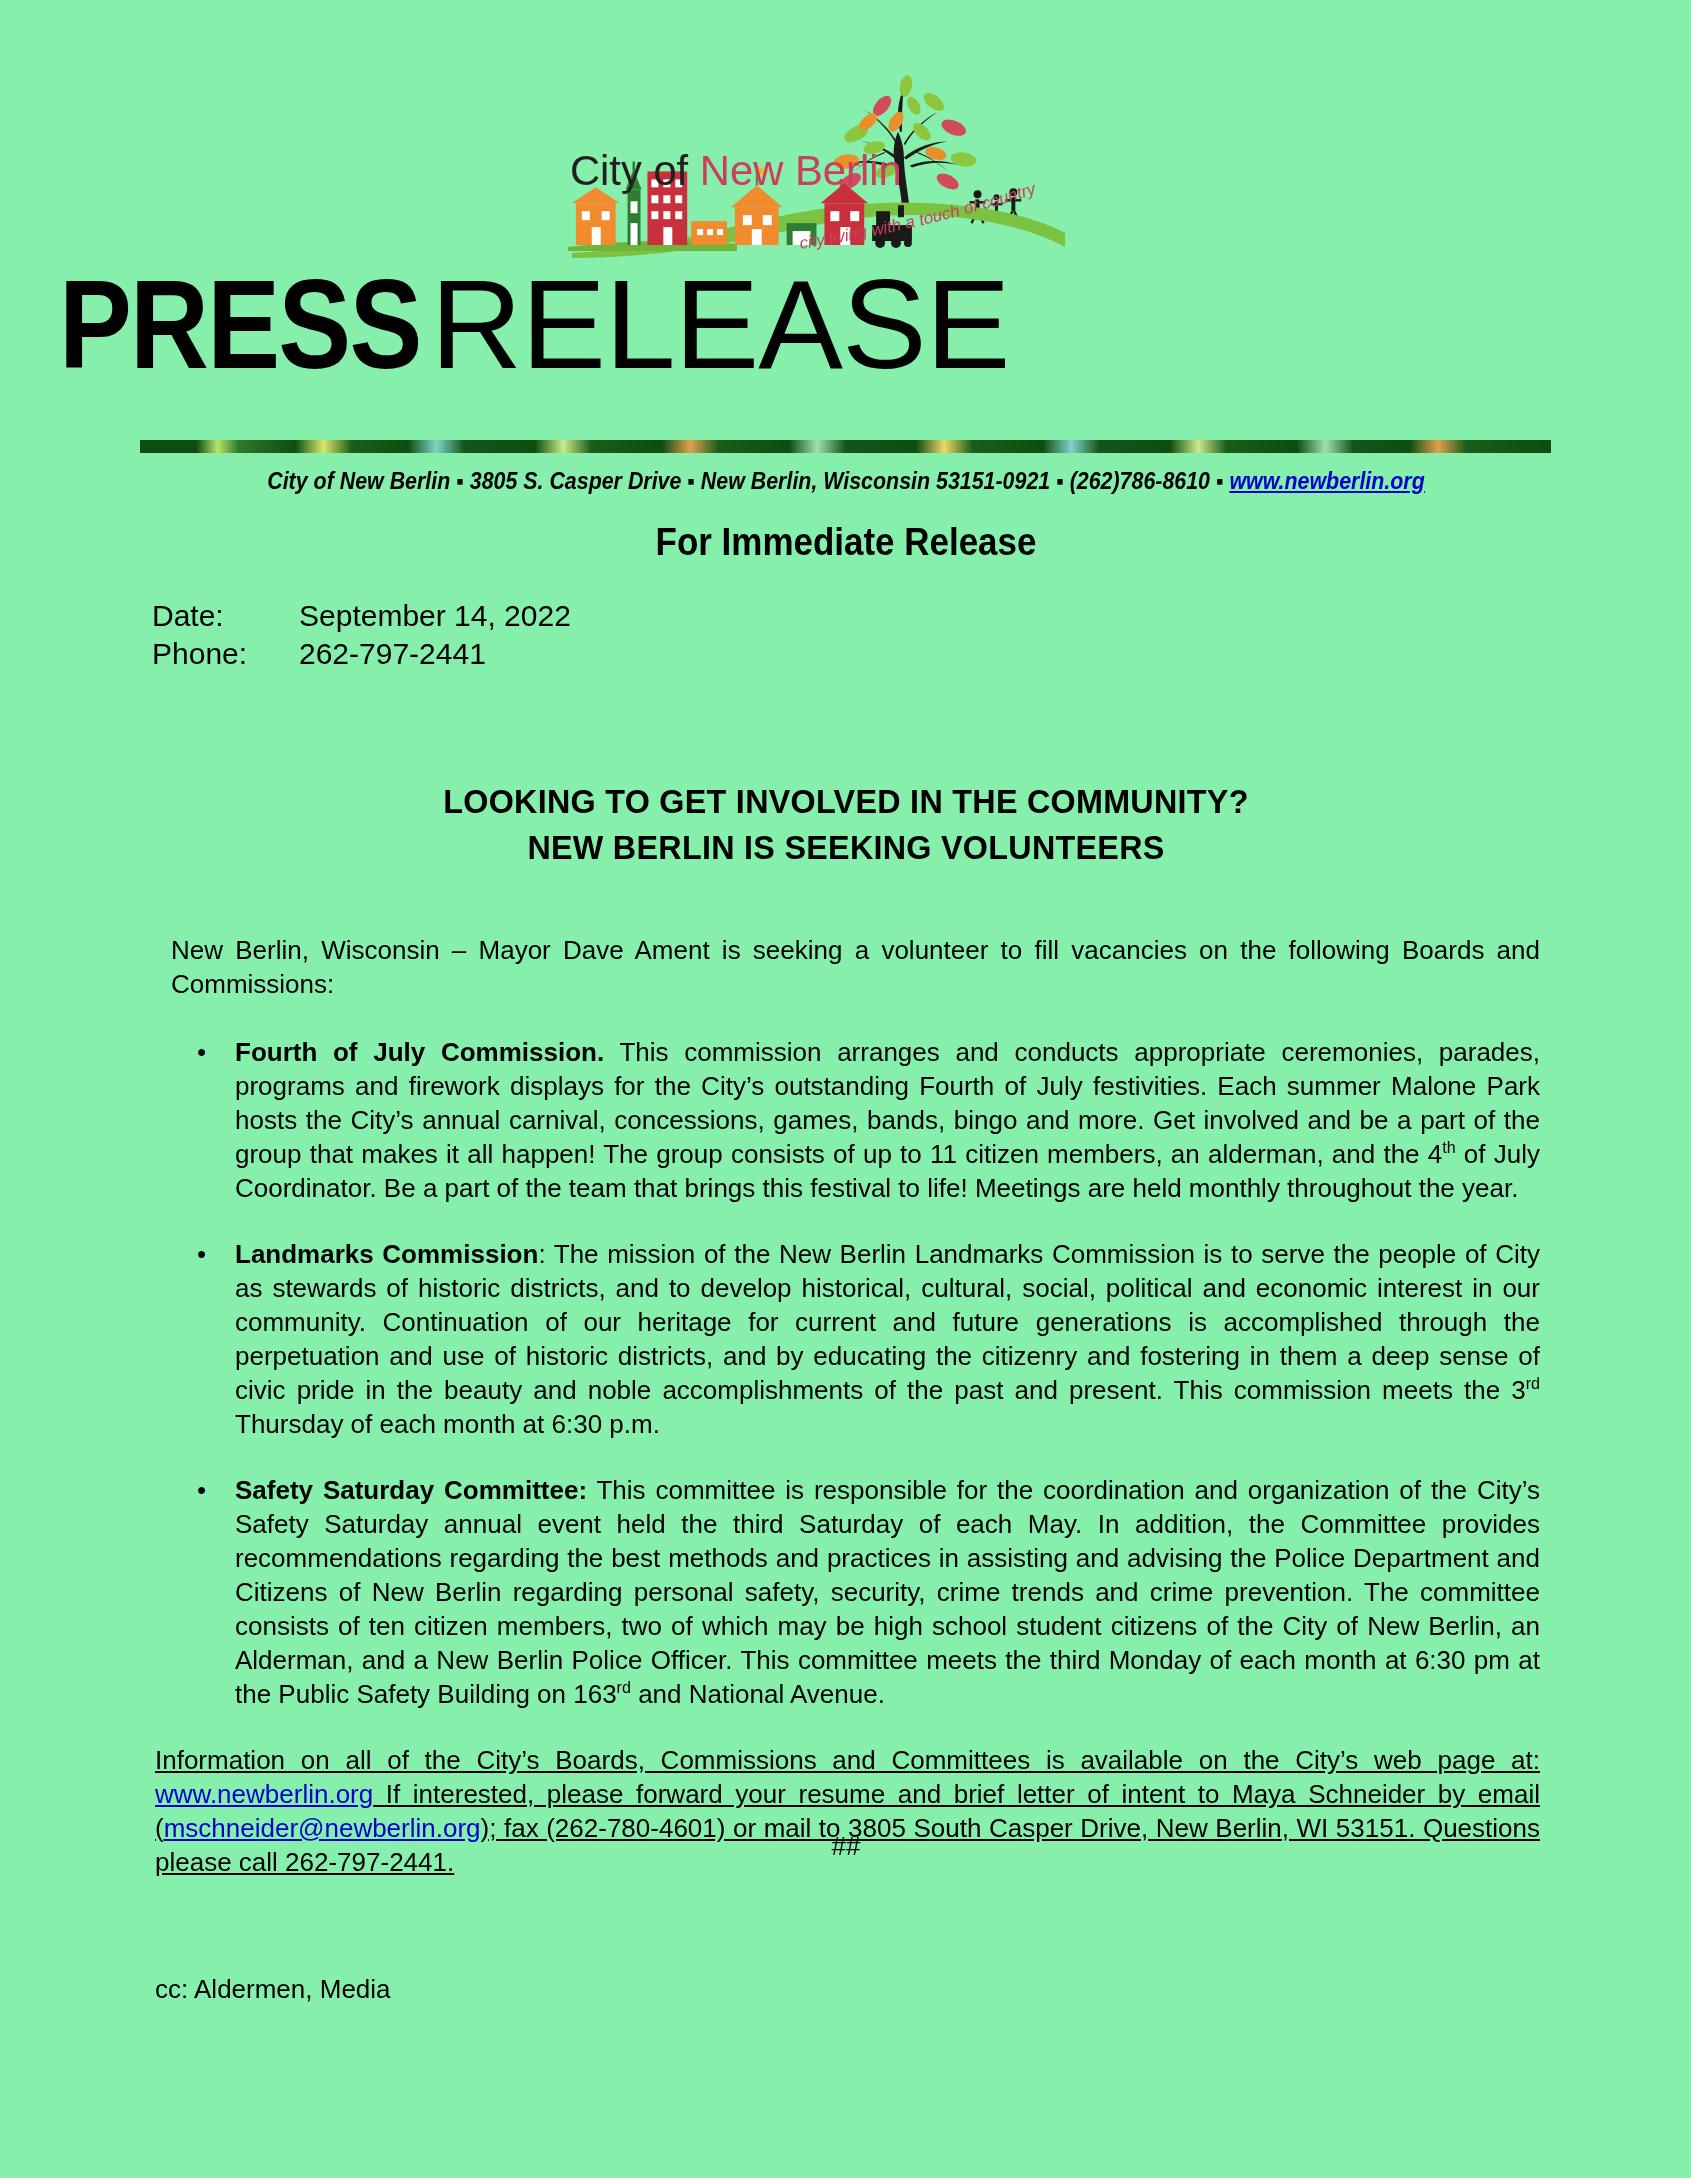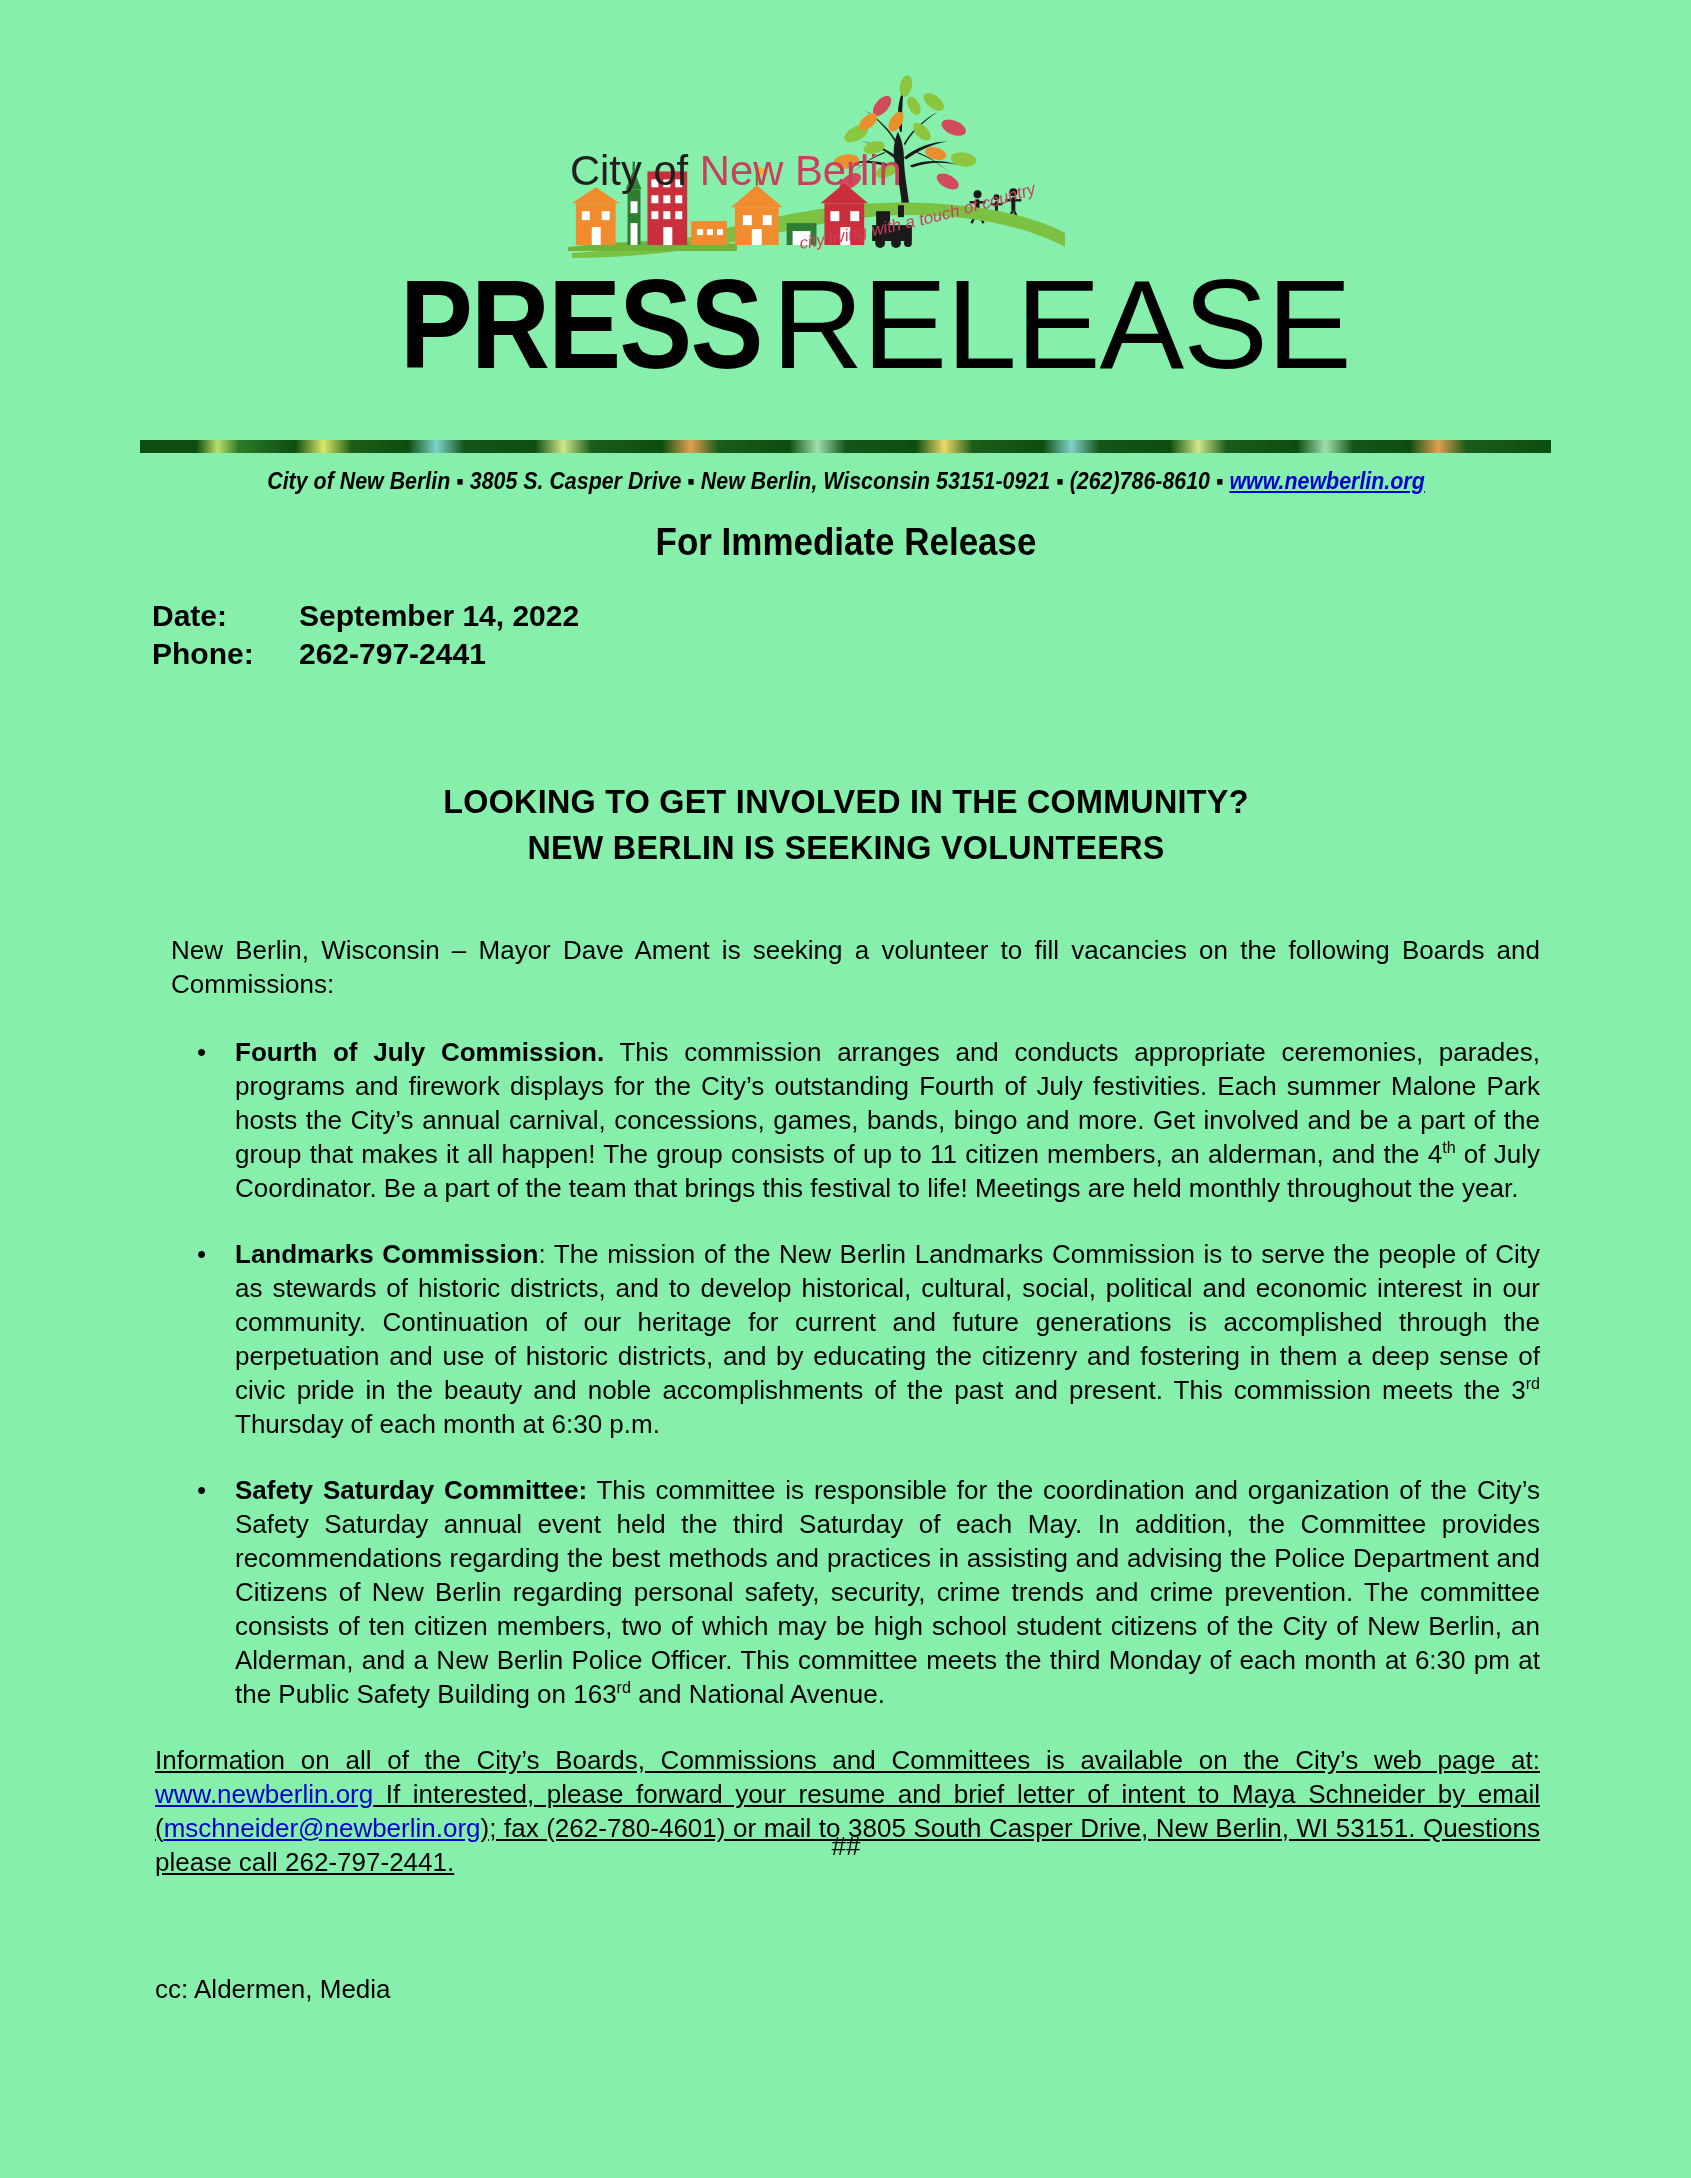"PRESSRELEASE" .title-row { text-align: center -> left }
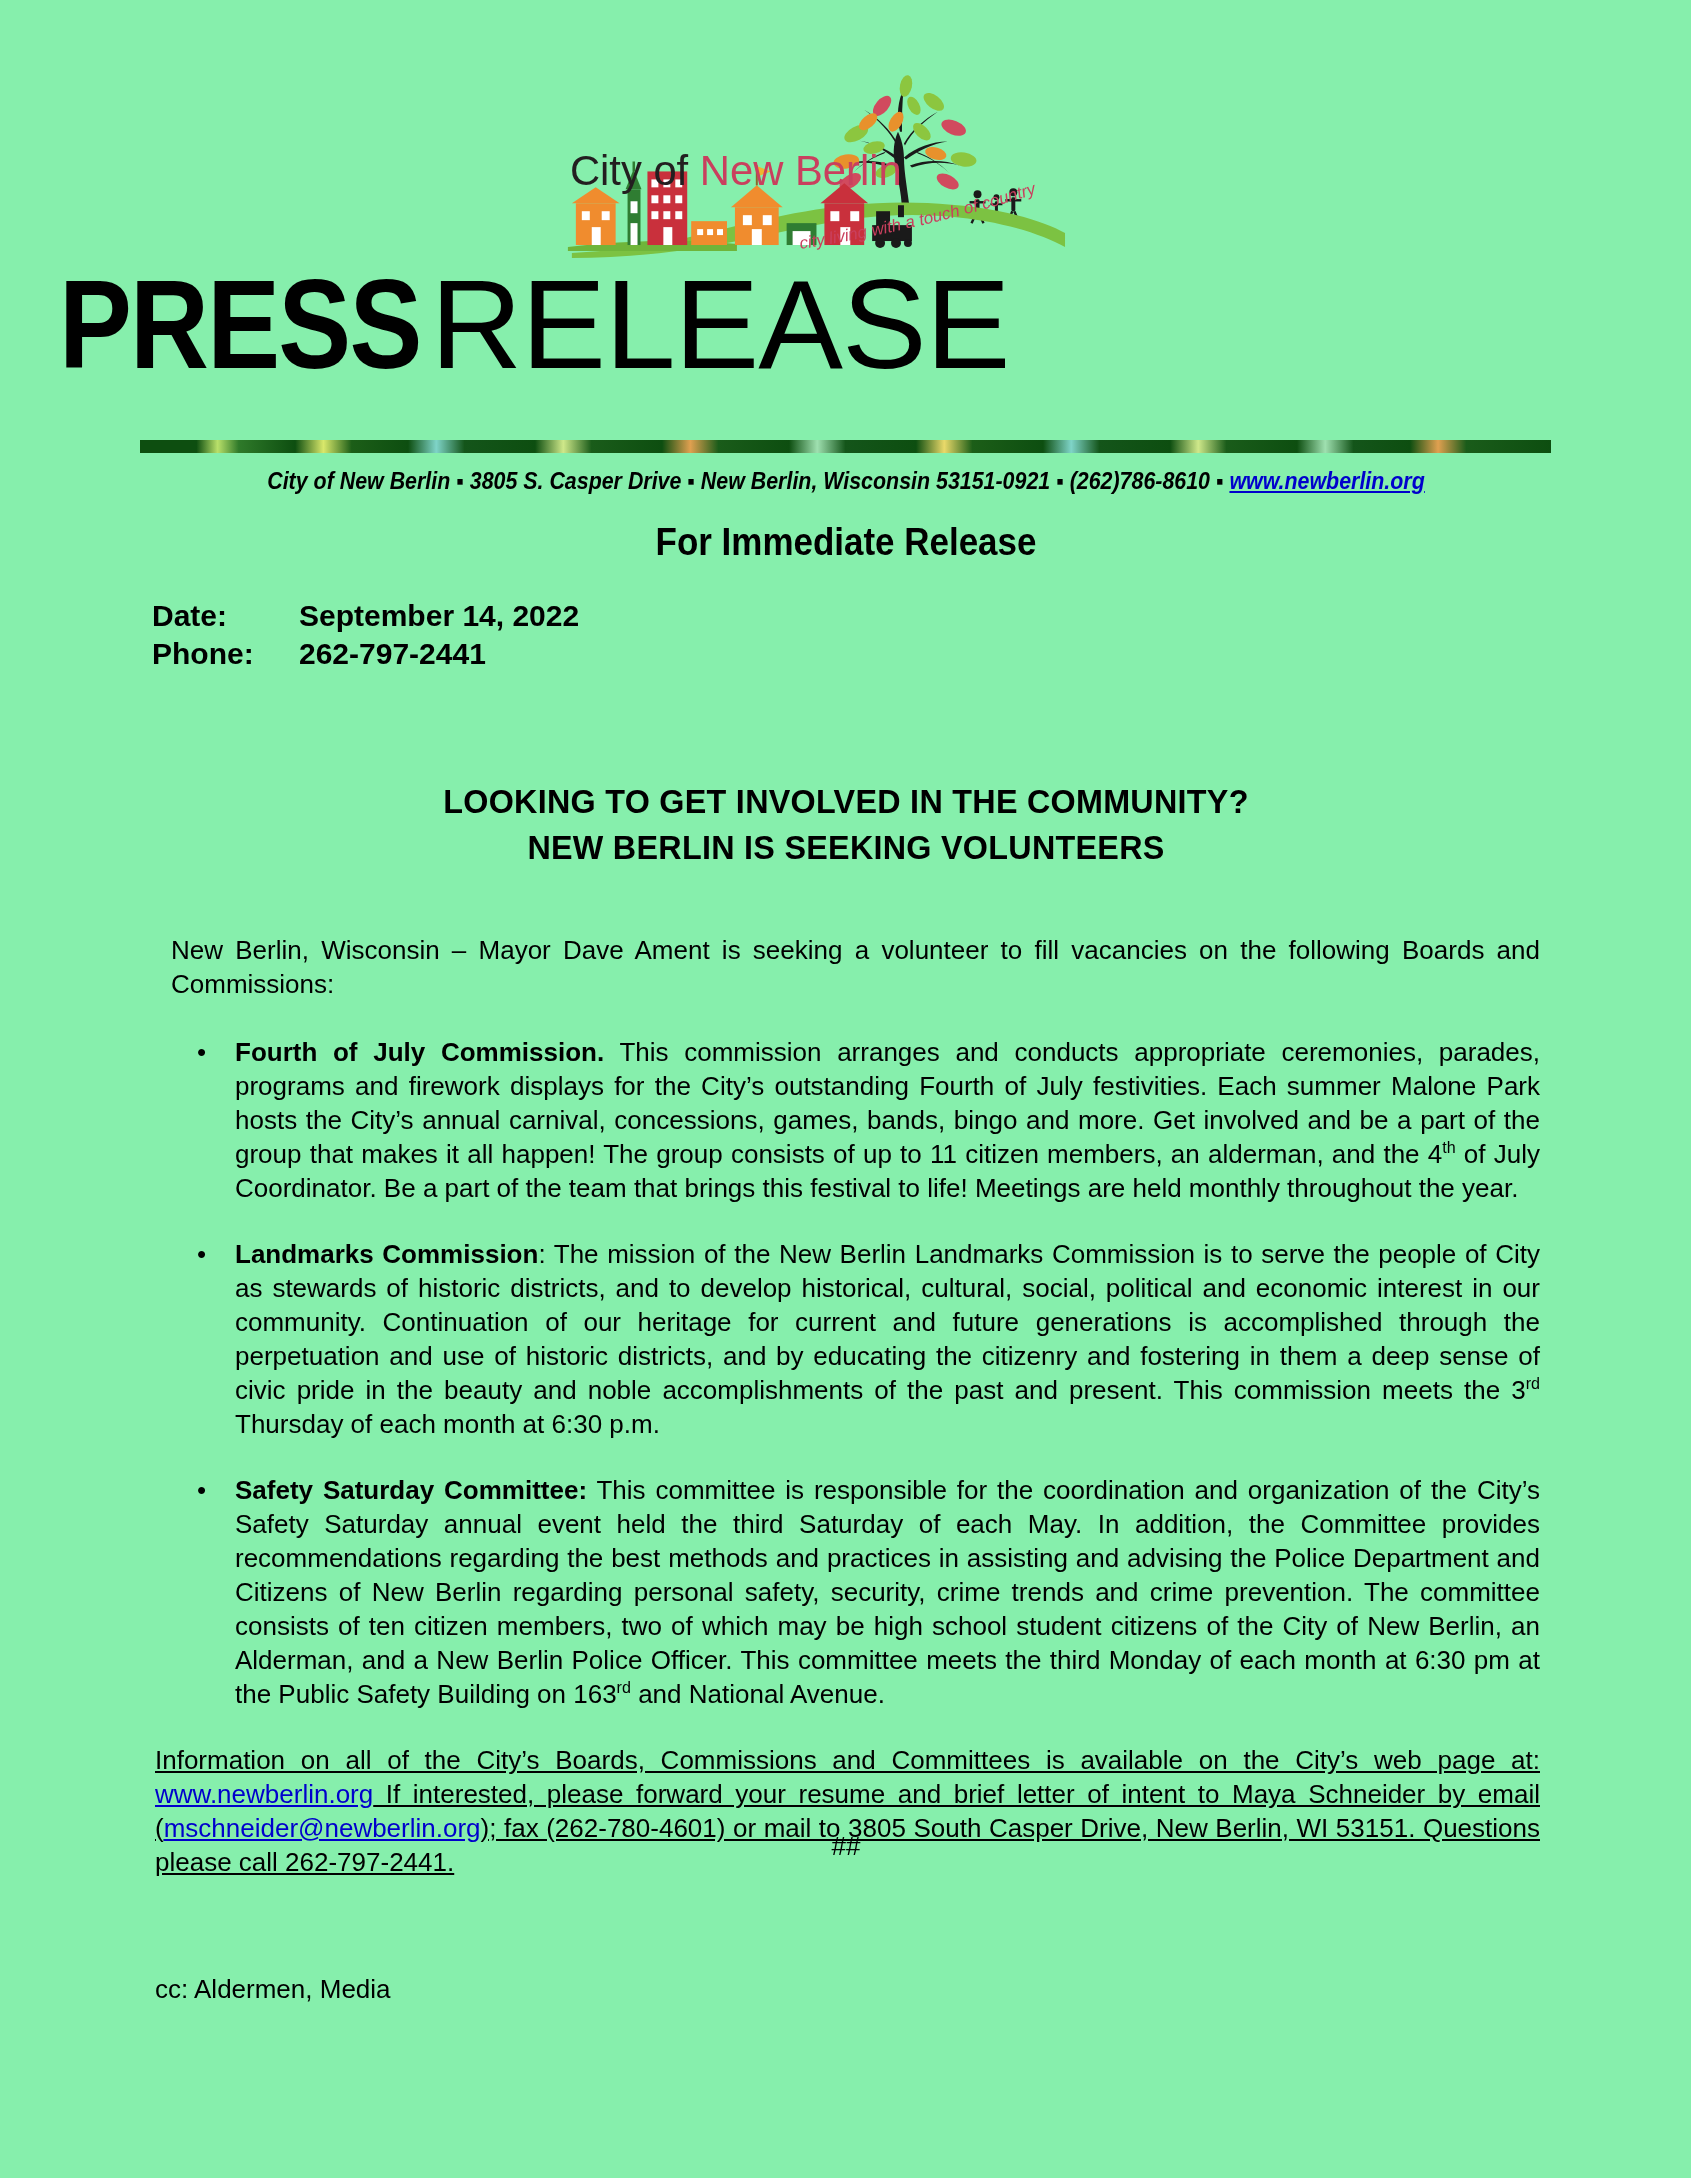"Date: September 14, 2022" .contact-block { font-weight: 700 -> 400 }
